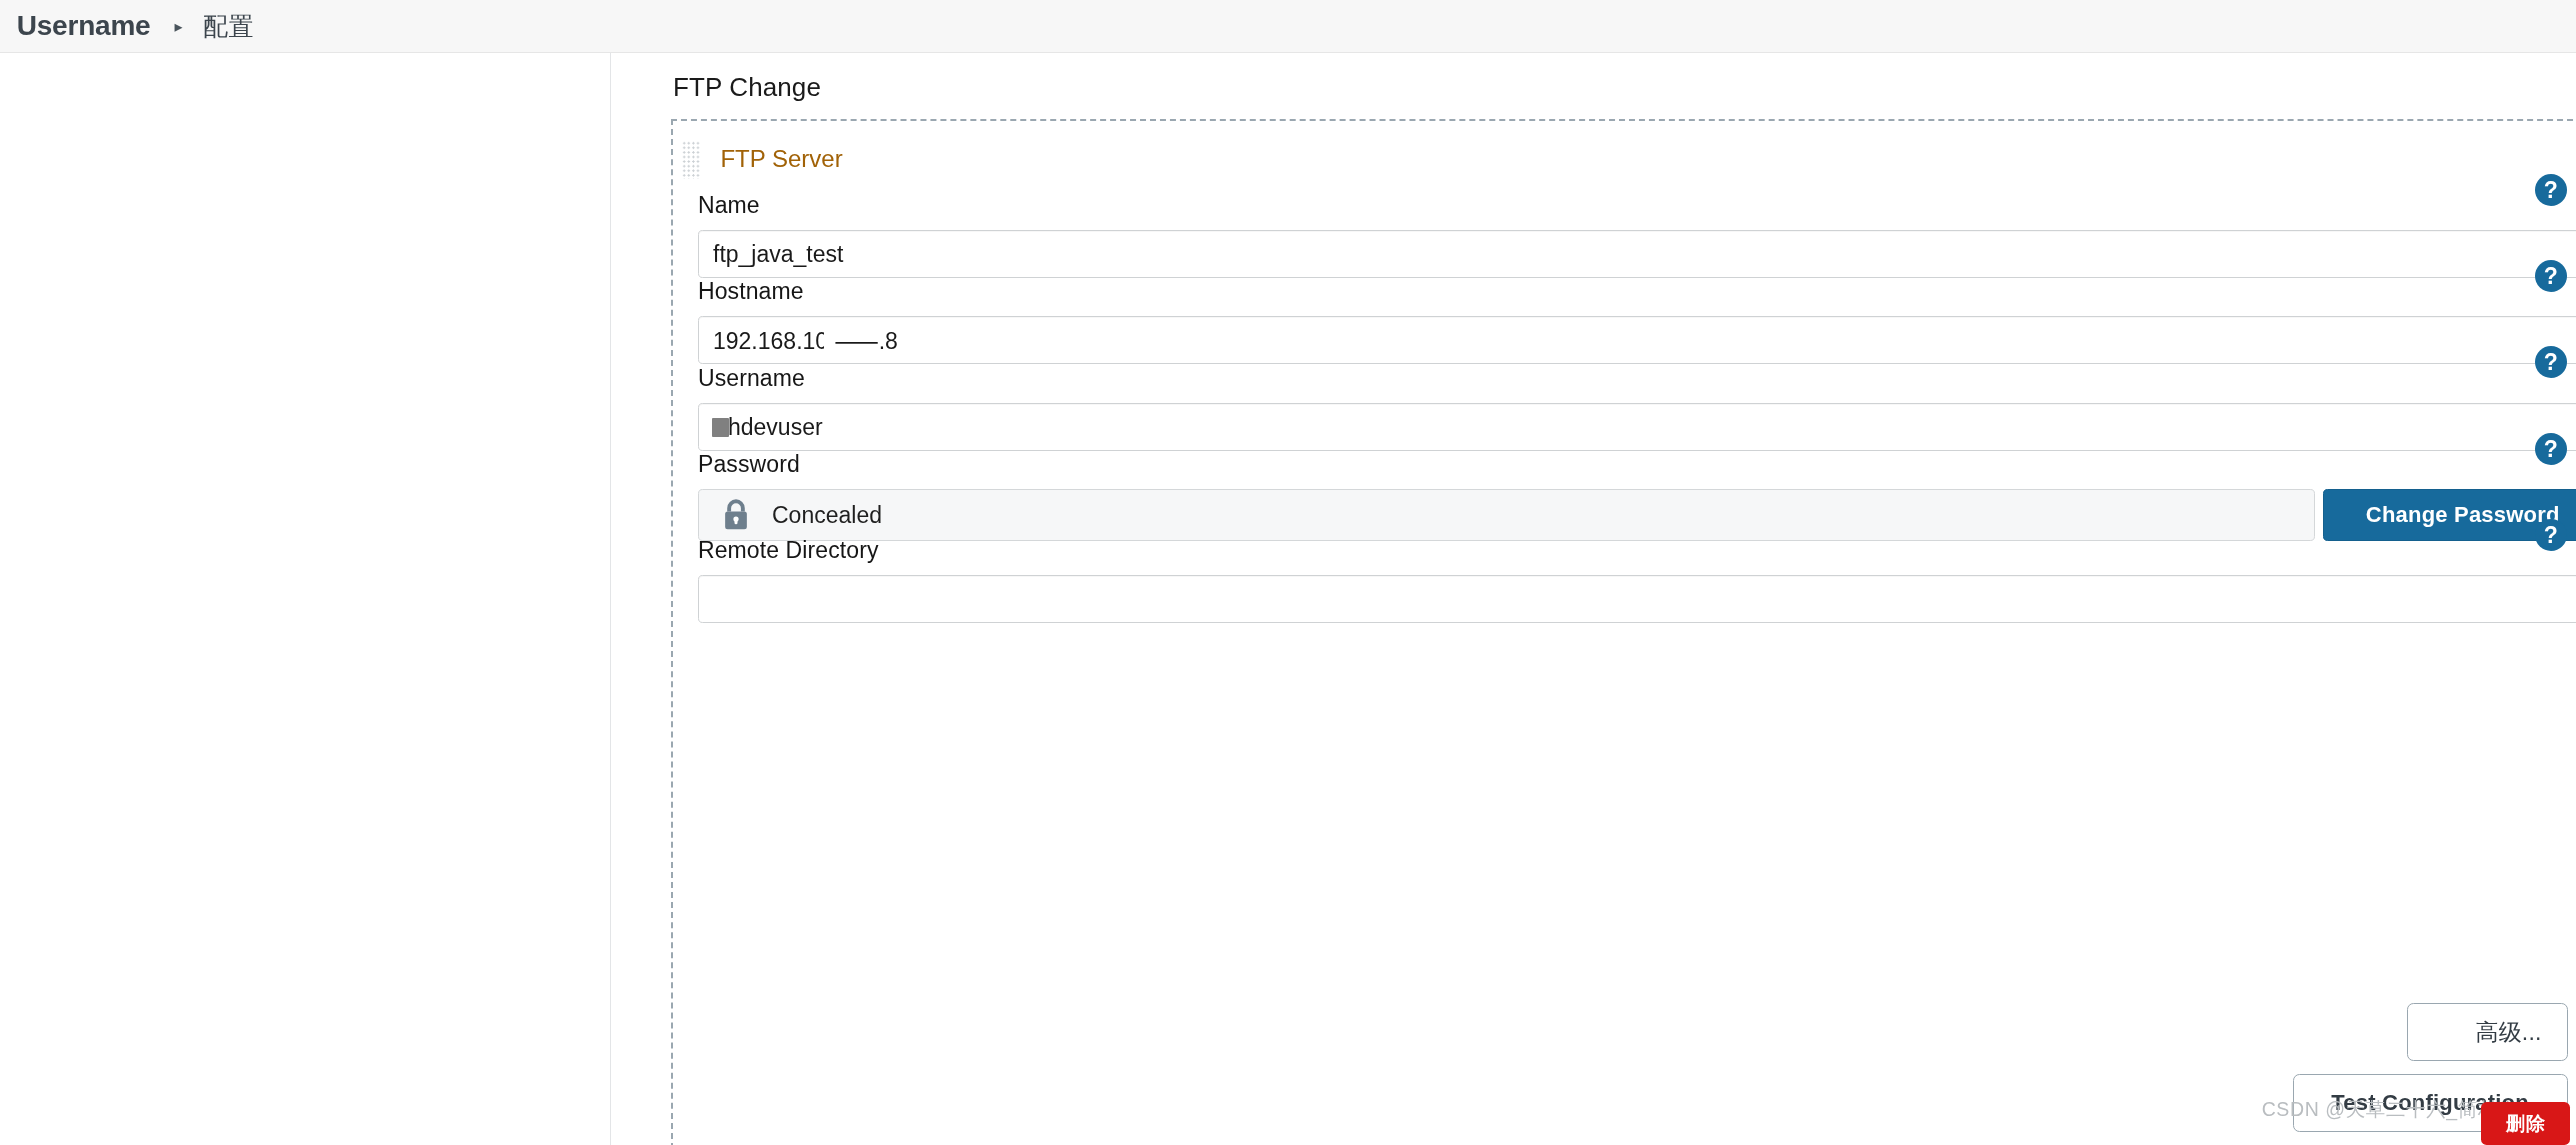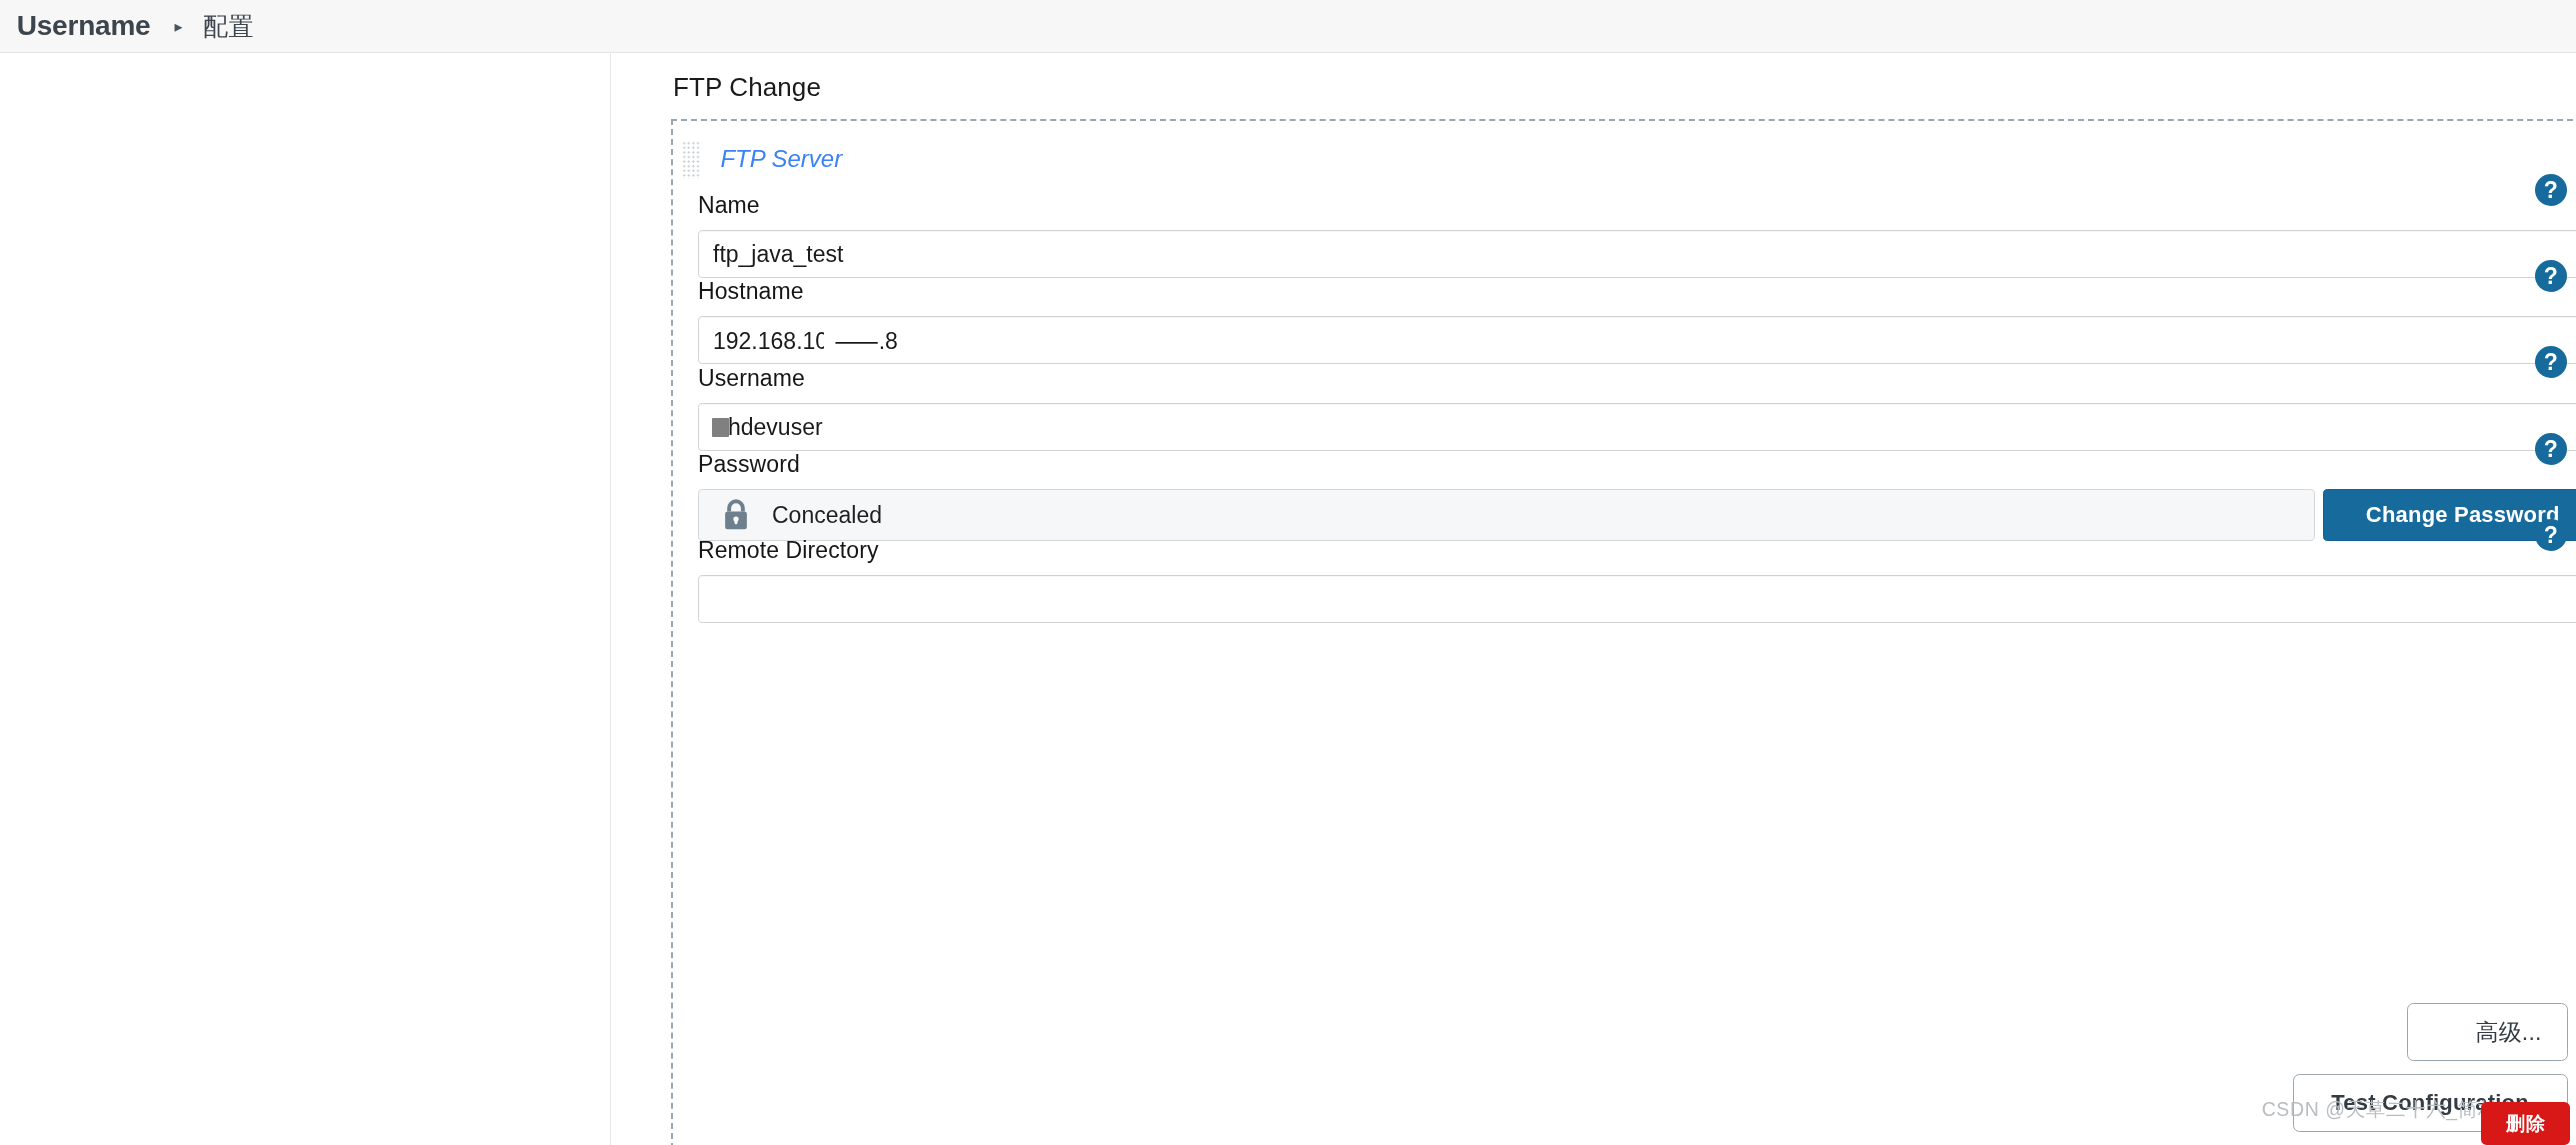"FTP Server" .block-title { color: #3b82f6 -> #a16207; font-style: italic -> none }
